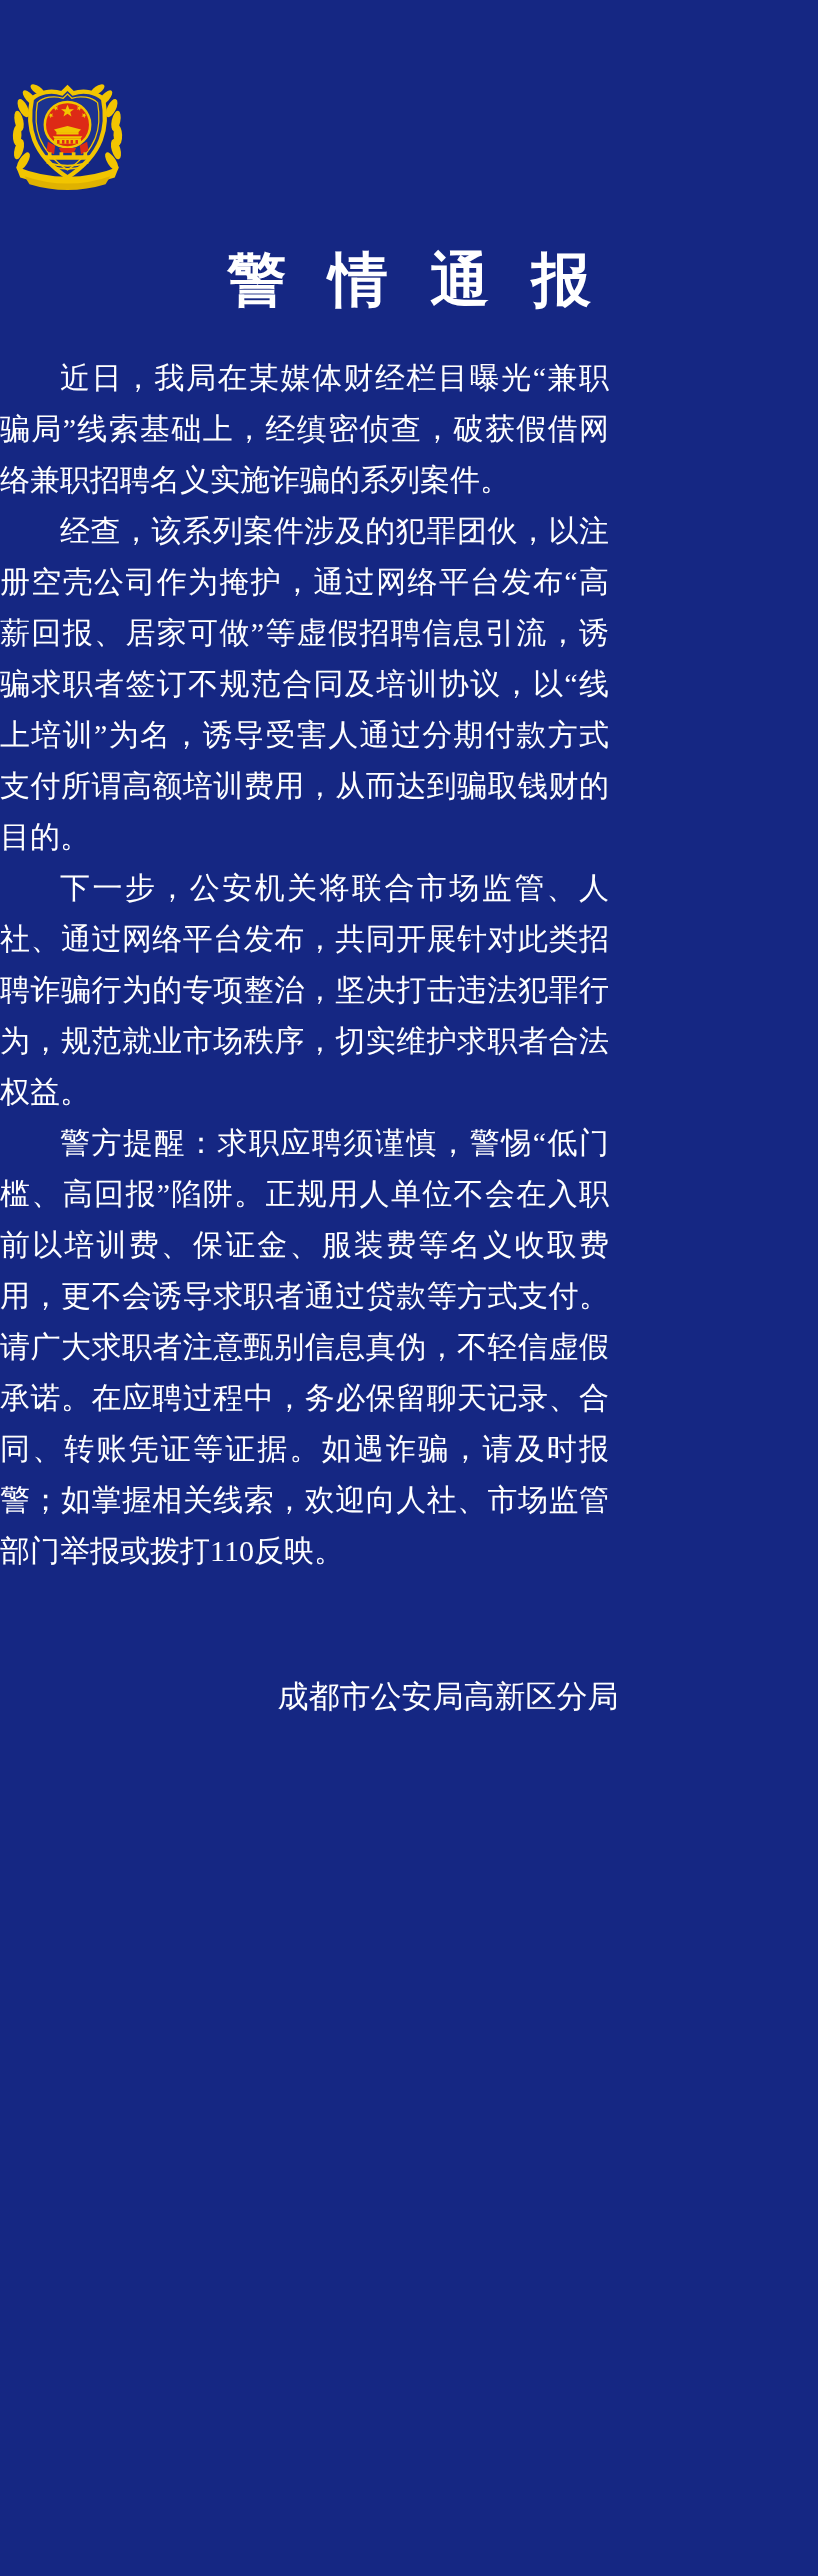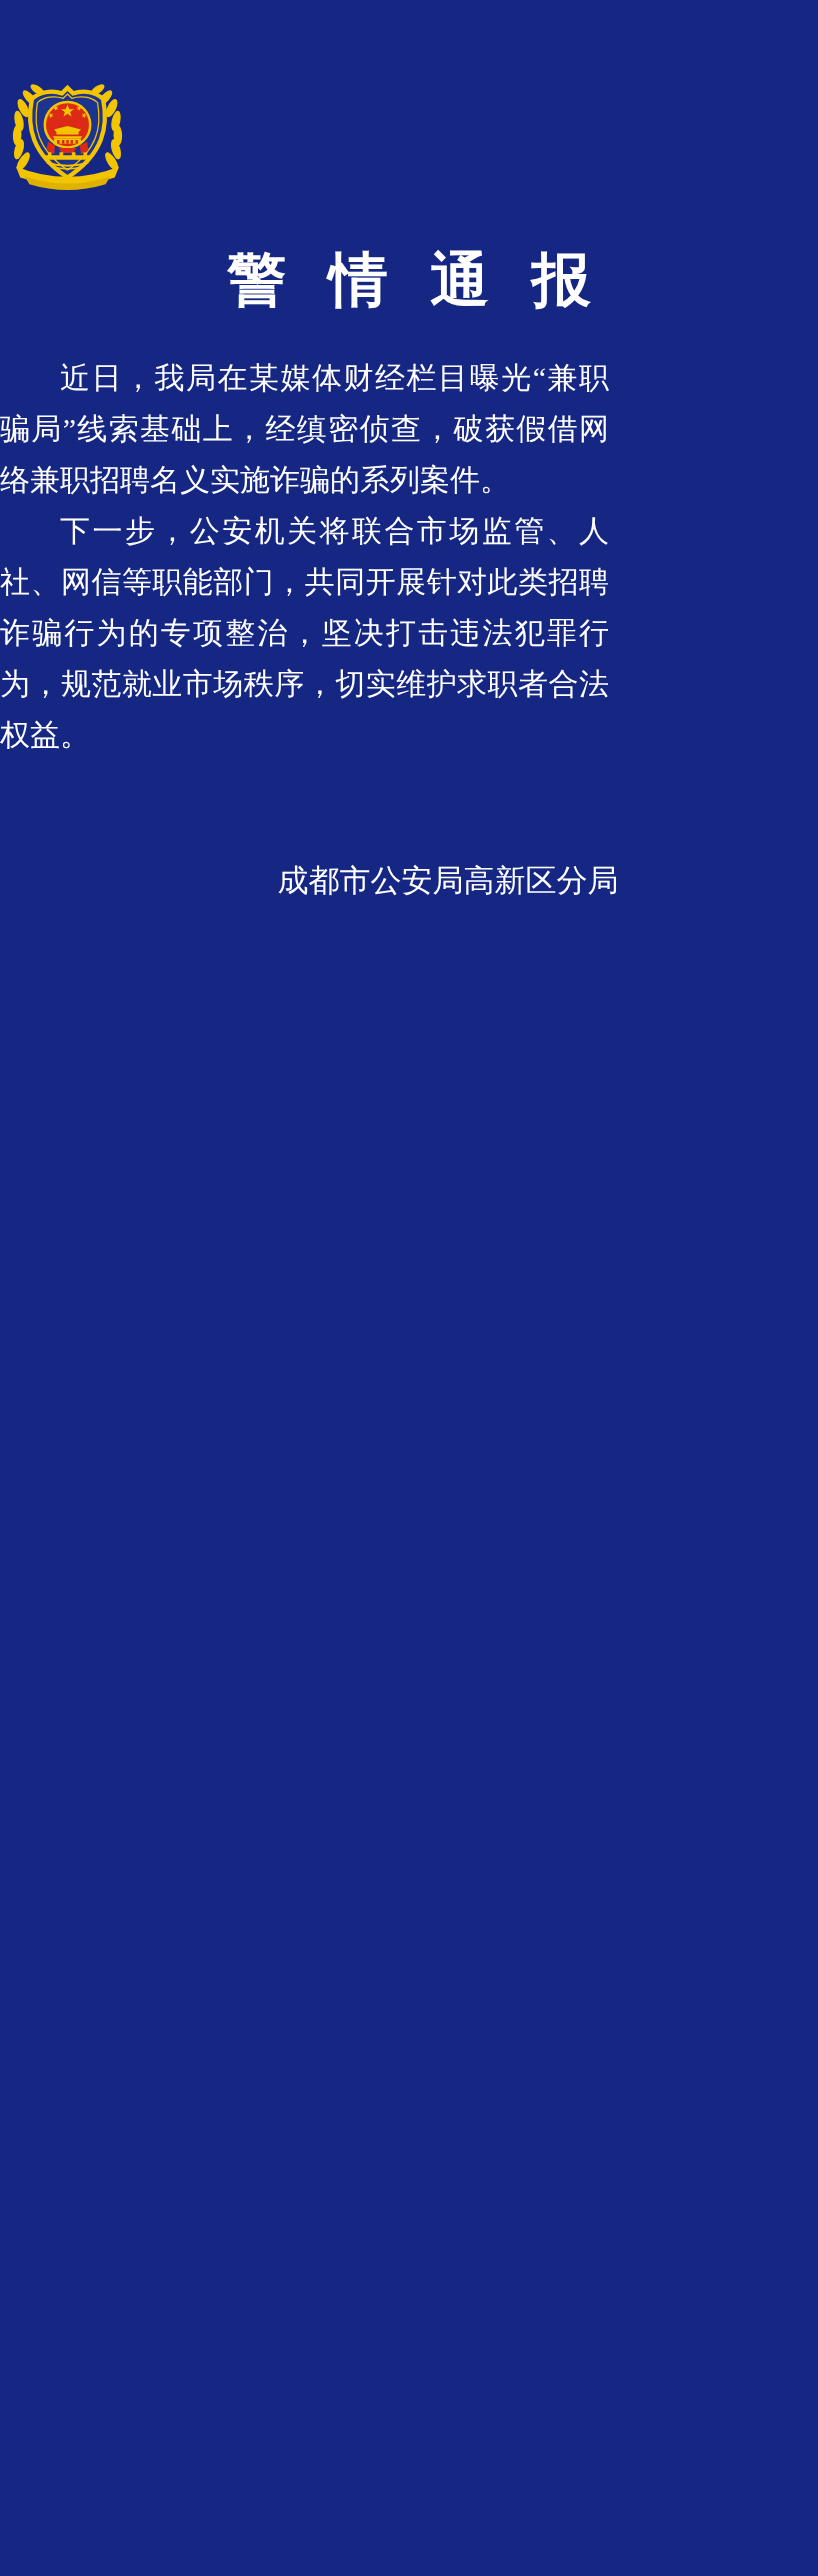"经查，该系列案件涉及的犯罪团伙，以注册空壳公司作为掩护，通过网络平台发布“高薪回" p { html: none -> <p>经查，该系列案件涉及的犯罪团伙，以注册空壳公司作为掩护，通过网络平台发布“高薪回报、居家可做”等虚假招聘信息引流，诱骗求职者签订不规范合同及培训协议，以“线上培训”为名，诱导受害人通过分期付款方式支付所谓高额培训费用，从而达到骗取钱财的目的。</p> }
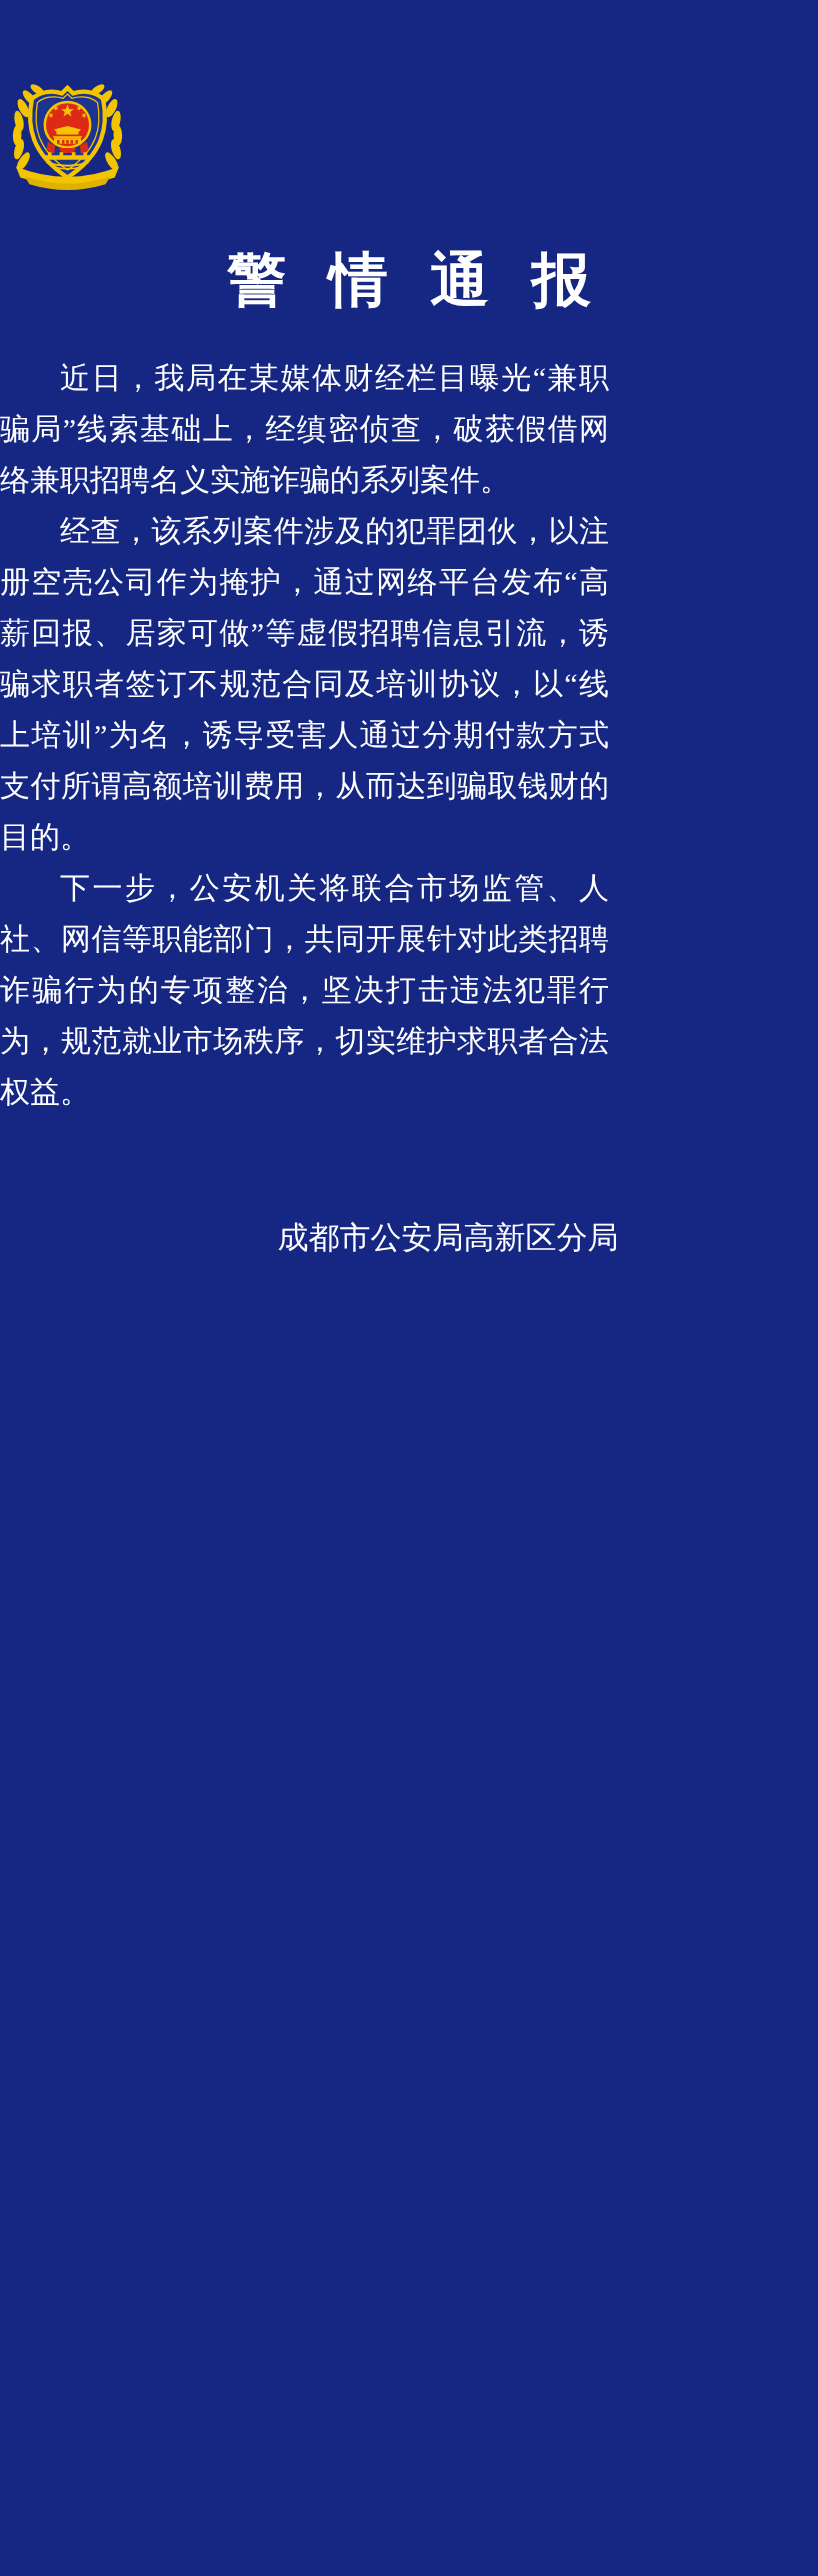"下一步，公安机关将联合市场监管、人社、网信等职能部门，共同开展针对此类招聘诈骗行" p { text: 网信等职能部门 -> 通过网络平台发布 }
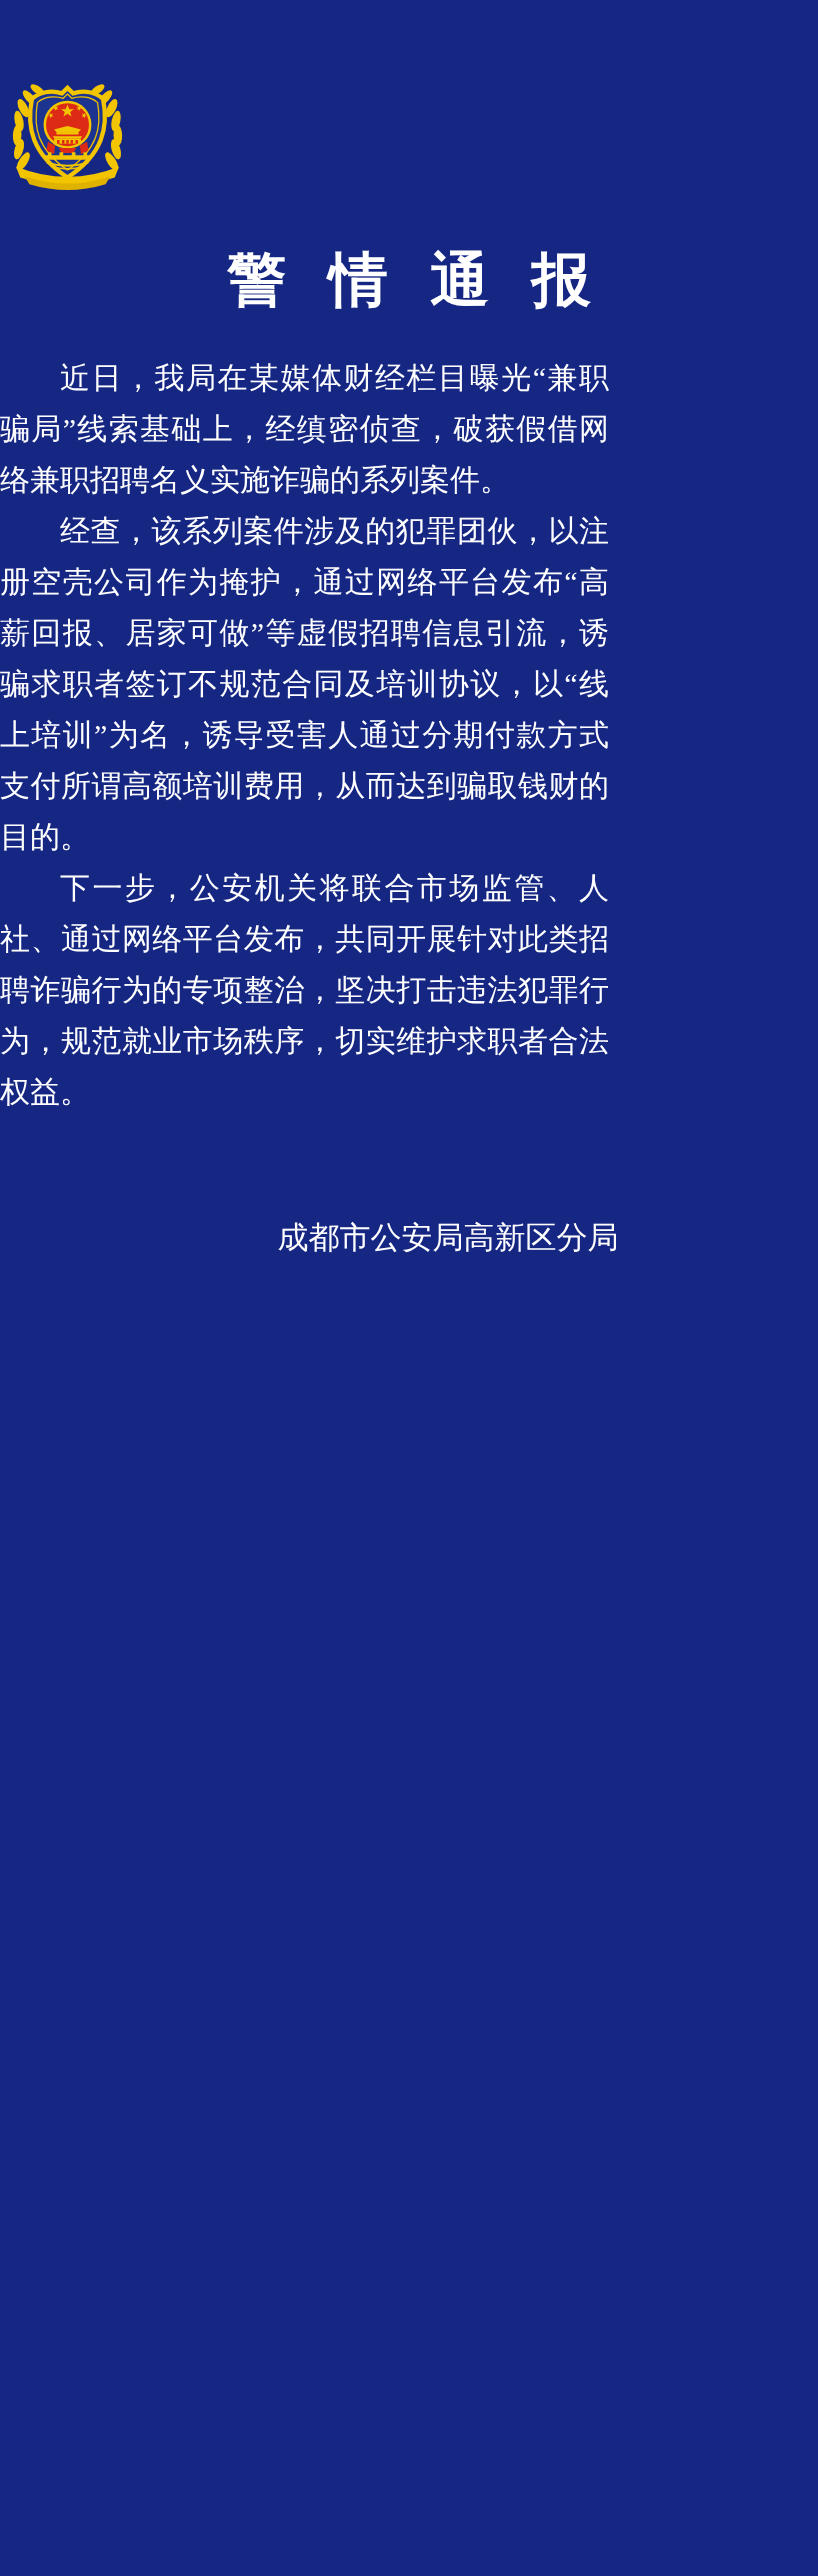"警方提醒：求职应聘须谨慎，警惕“低门槛、高回报”陷阱。正规用人单位不会在入职前以" p { html: none -> <p>警方提醒：求职应聘须谨慎，警惕“低门槛、高回报”陷阱。正规用人单位不会在入职前以培训费、保证金、服装费等名义收取费用，更不会诱导求职者通过贷款等方式支付。请广大求职者注意甄别信息真伪，不轻信虚假承诺。在应聘过程中，务必保留聊天记录、合同、转账凭证等证据。如遇诈骗，请及时报警；如掌握相关线索，欢迎向人社、市场监管部门举报或拨打110反映。</p> }
